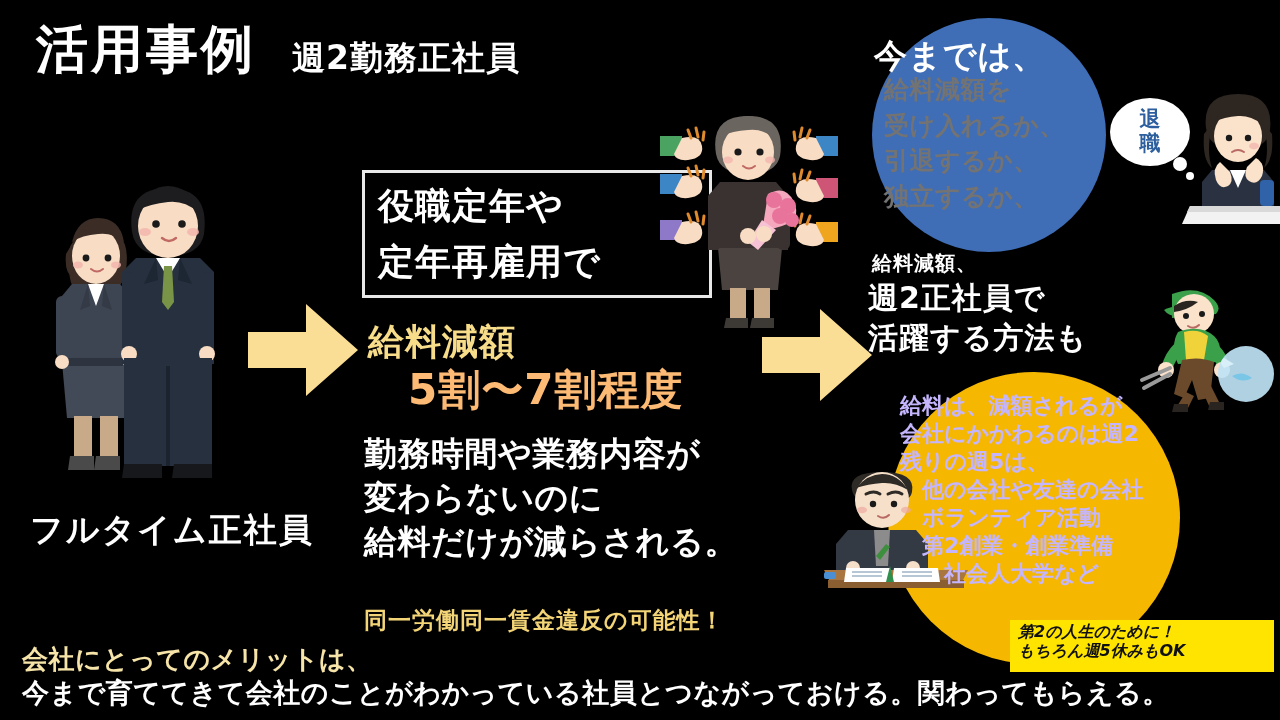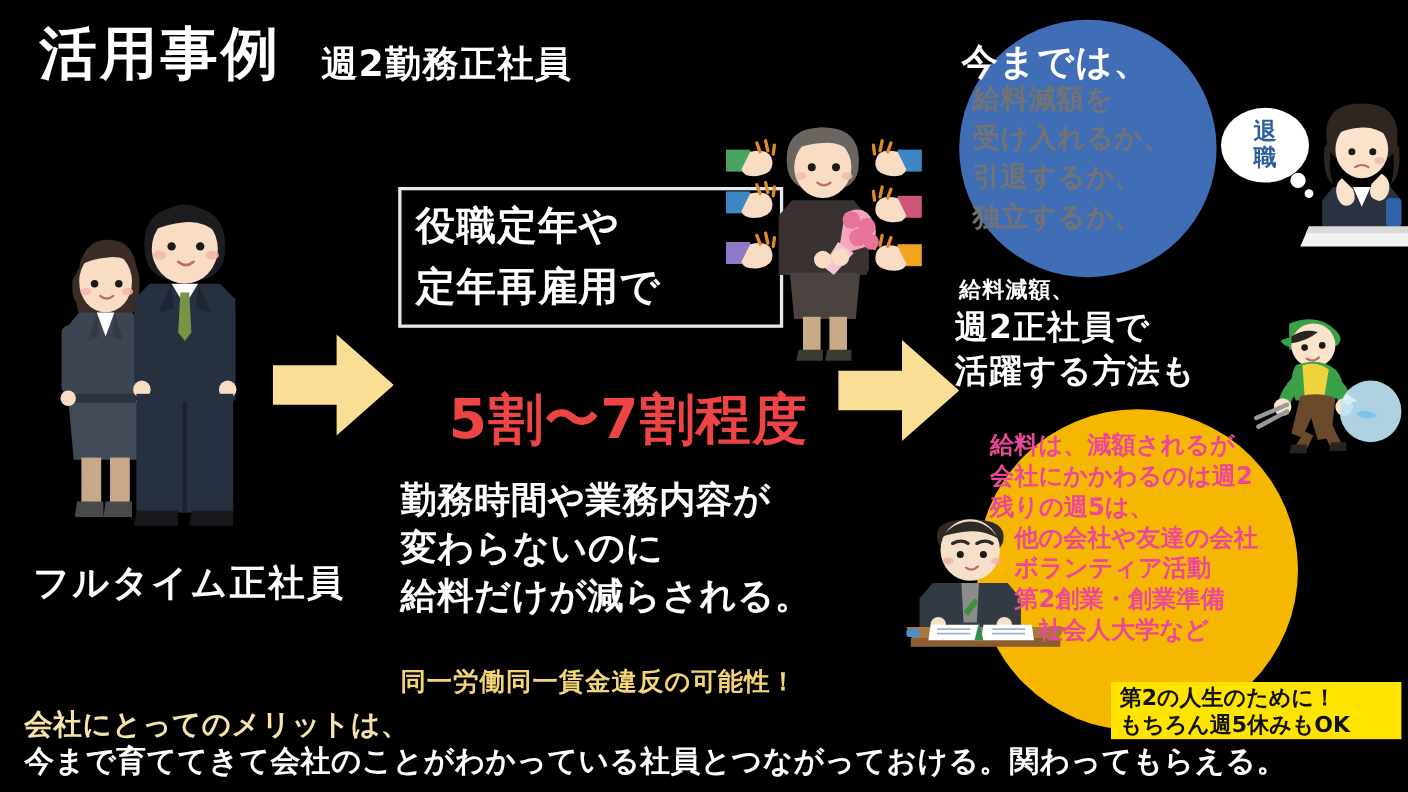"給料減額" div.abs { html: none -> <div>給料減額</div> }
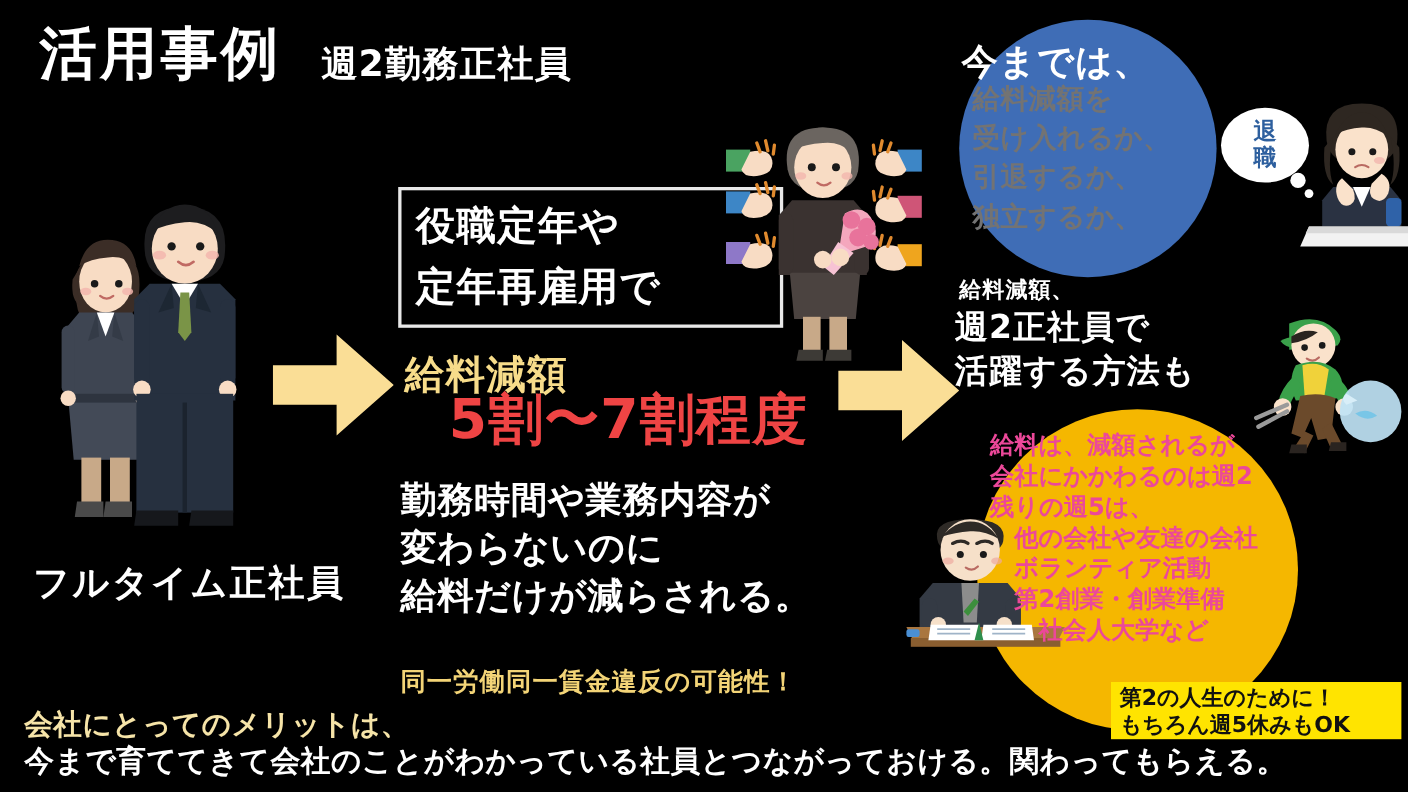"5割〜7割程度" #pay-cut-2 { color: #ef4444 -> #fdba74; font-size: 50px -> 42px; top: 353px -> 366px }
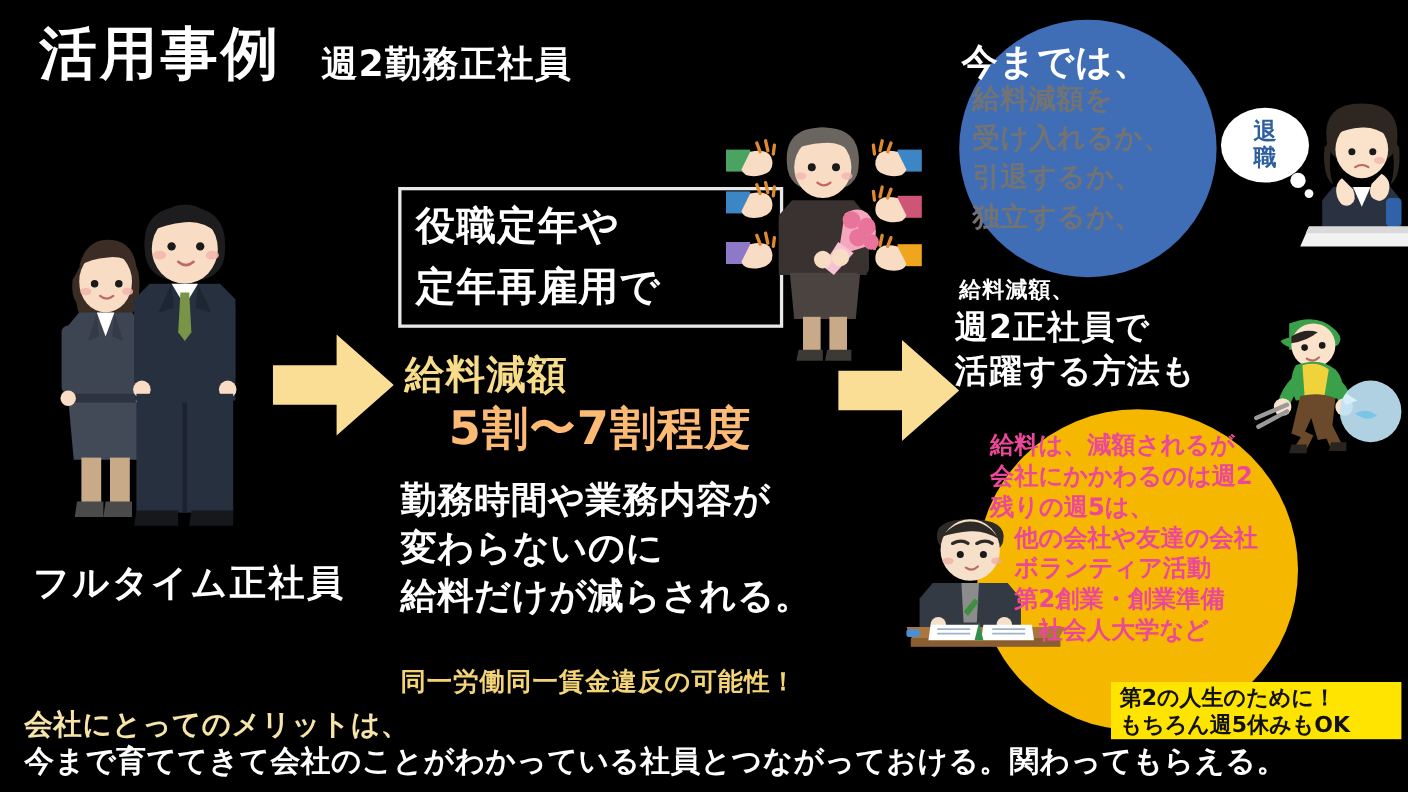"給料は、減額されるが" #future-body { color: #ec4899 -> #c4b5fd }
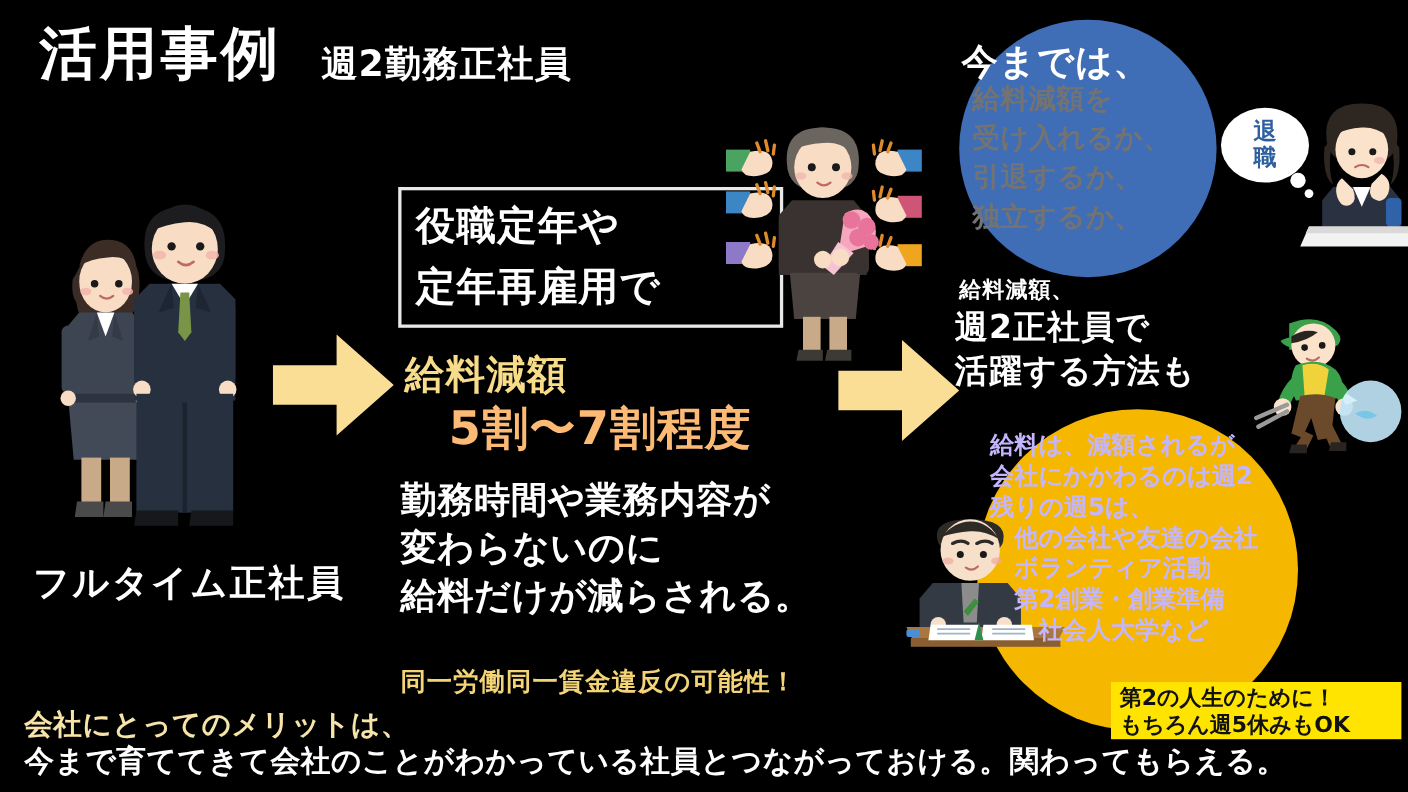"第2の人生のために！" #second-life-text { font-size: 20px -> 16px; font-style: none -> italic }
